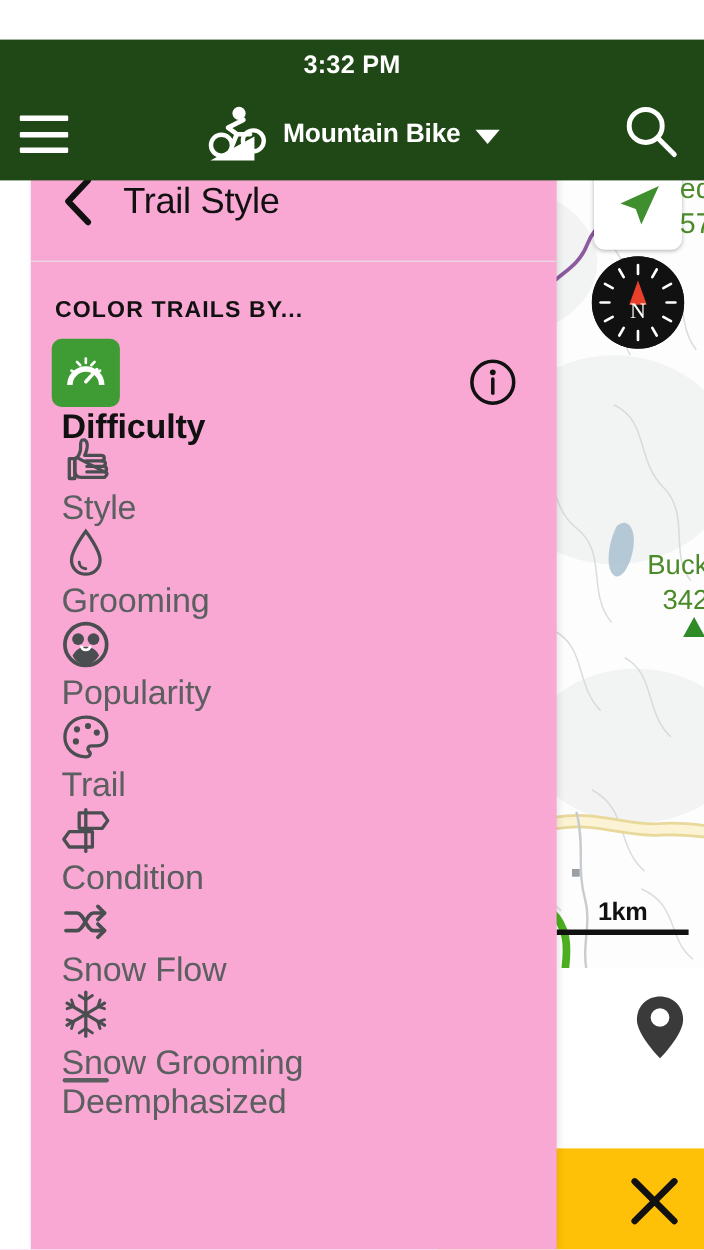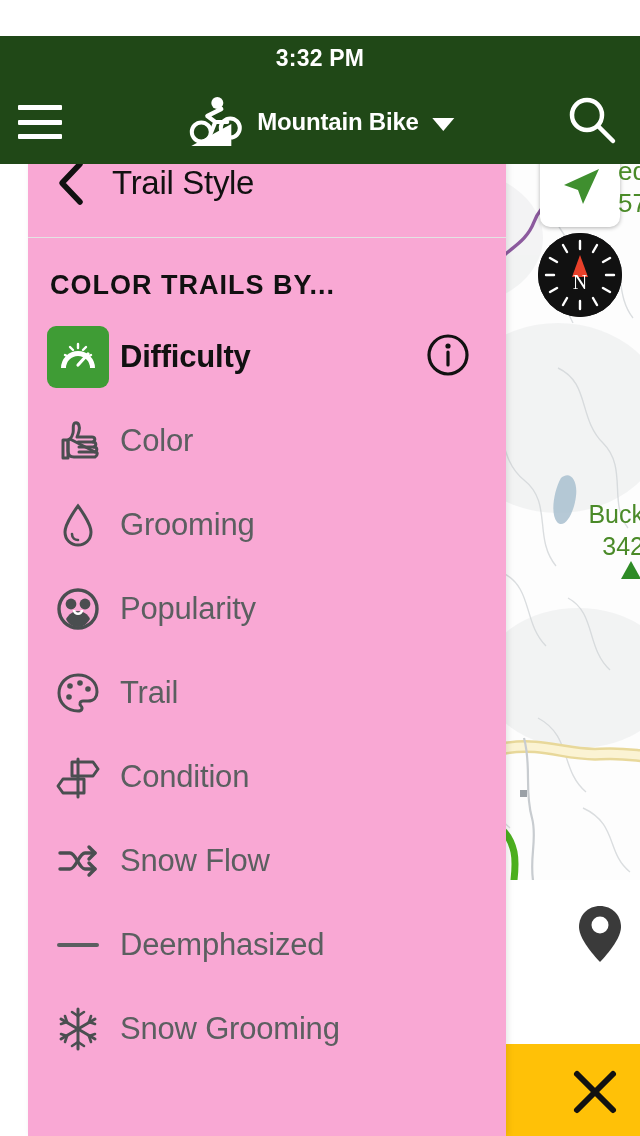"COLOR TRAILS BY..." .section-label { font-size: 27px -> 21px }
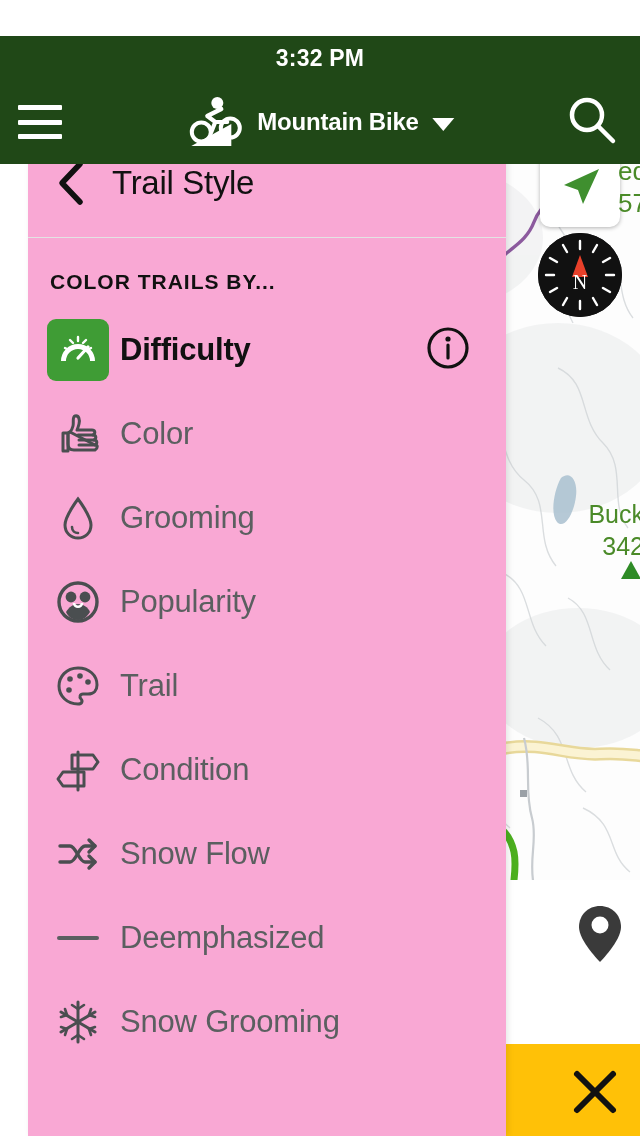"Difficulty" .opt { align-items: center -> none; flex-direction: none -> column }
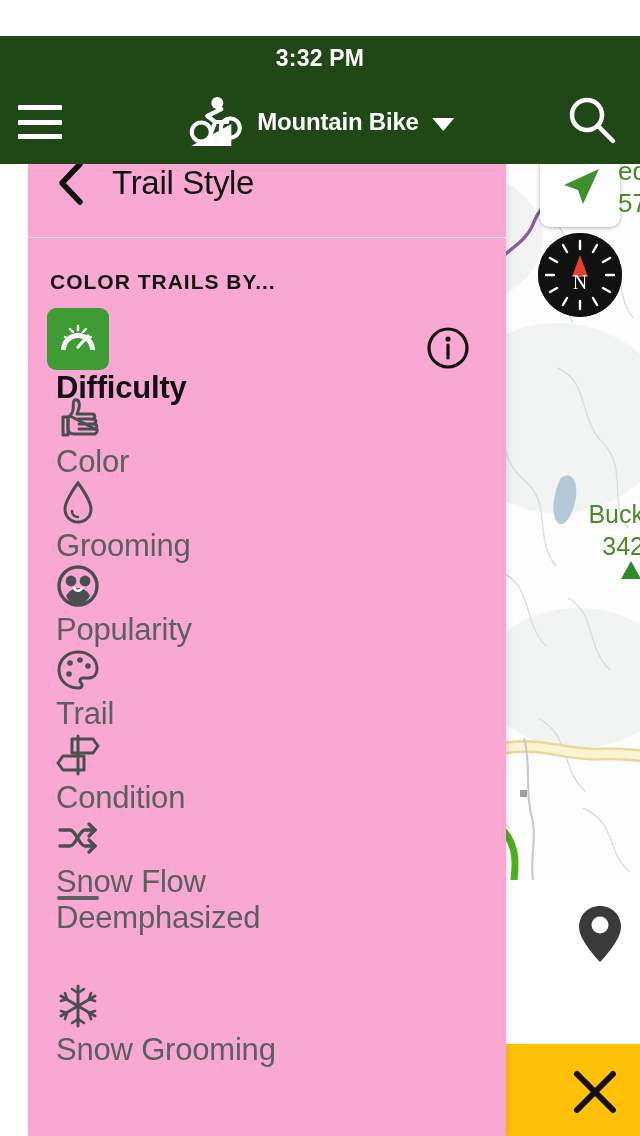"Color" span.lbl { text: Color -> Style }
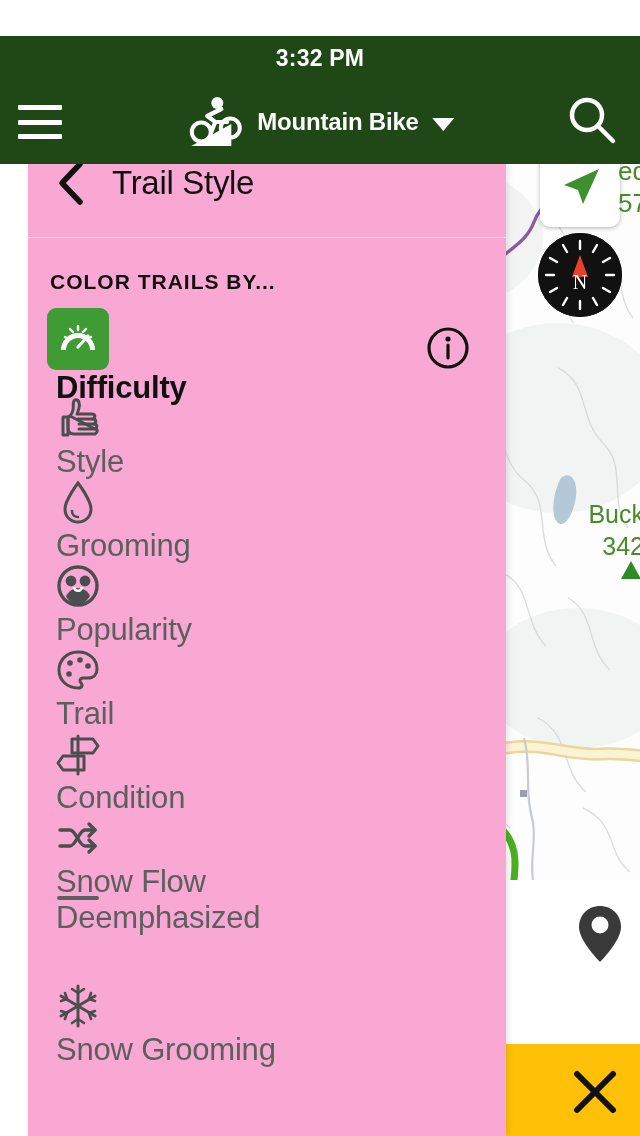"1km" div.scalebar { html: none -> <div> <div>1km</div> <div></div> </div> }
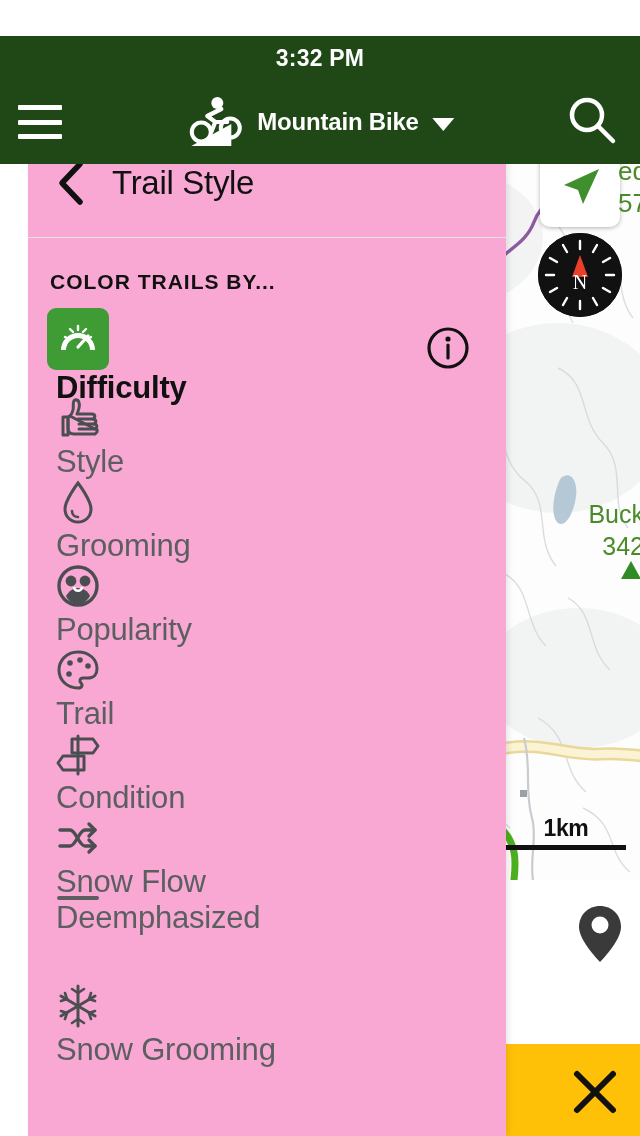"Deemphasized" div.opt { order: before "Snow Grooming" -> after "Snow Grooming" }
